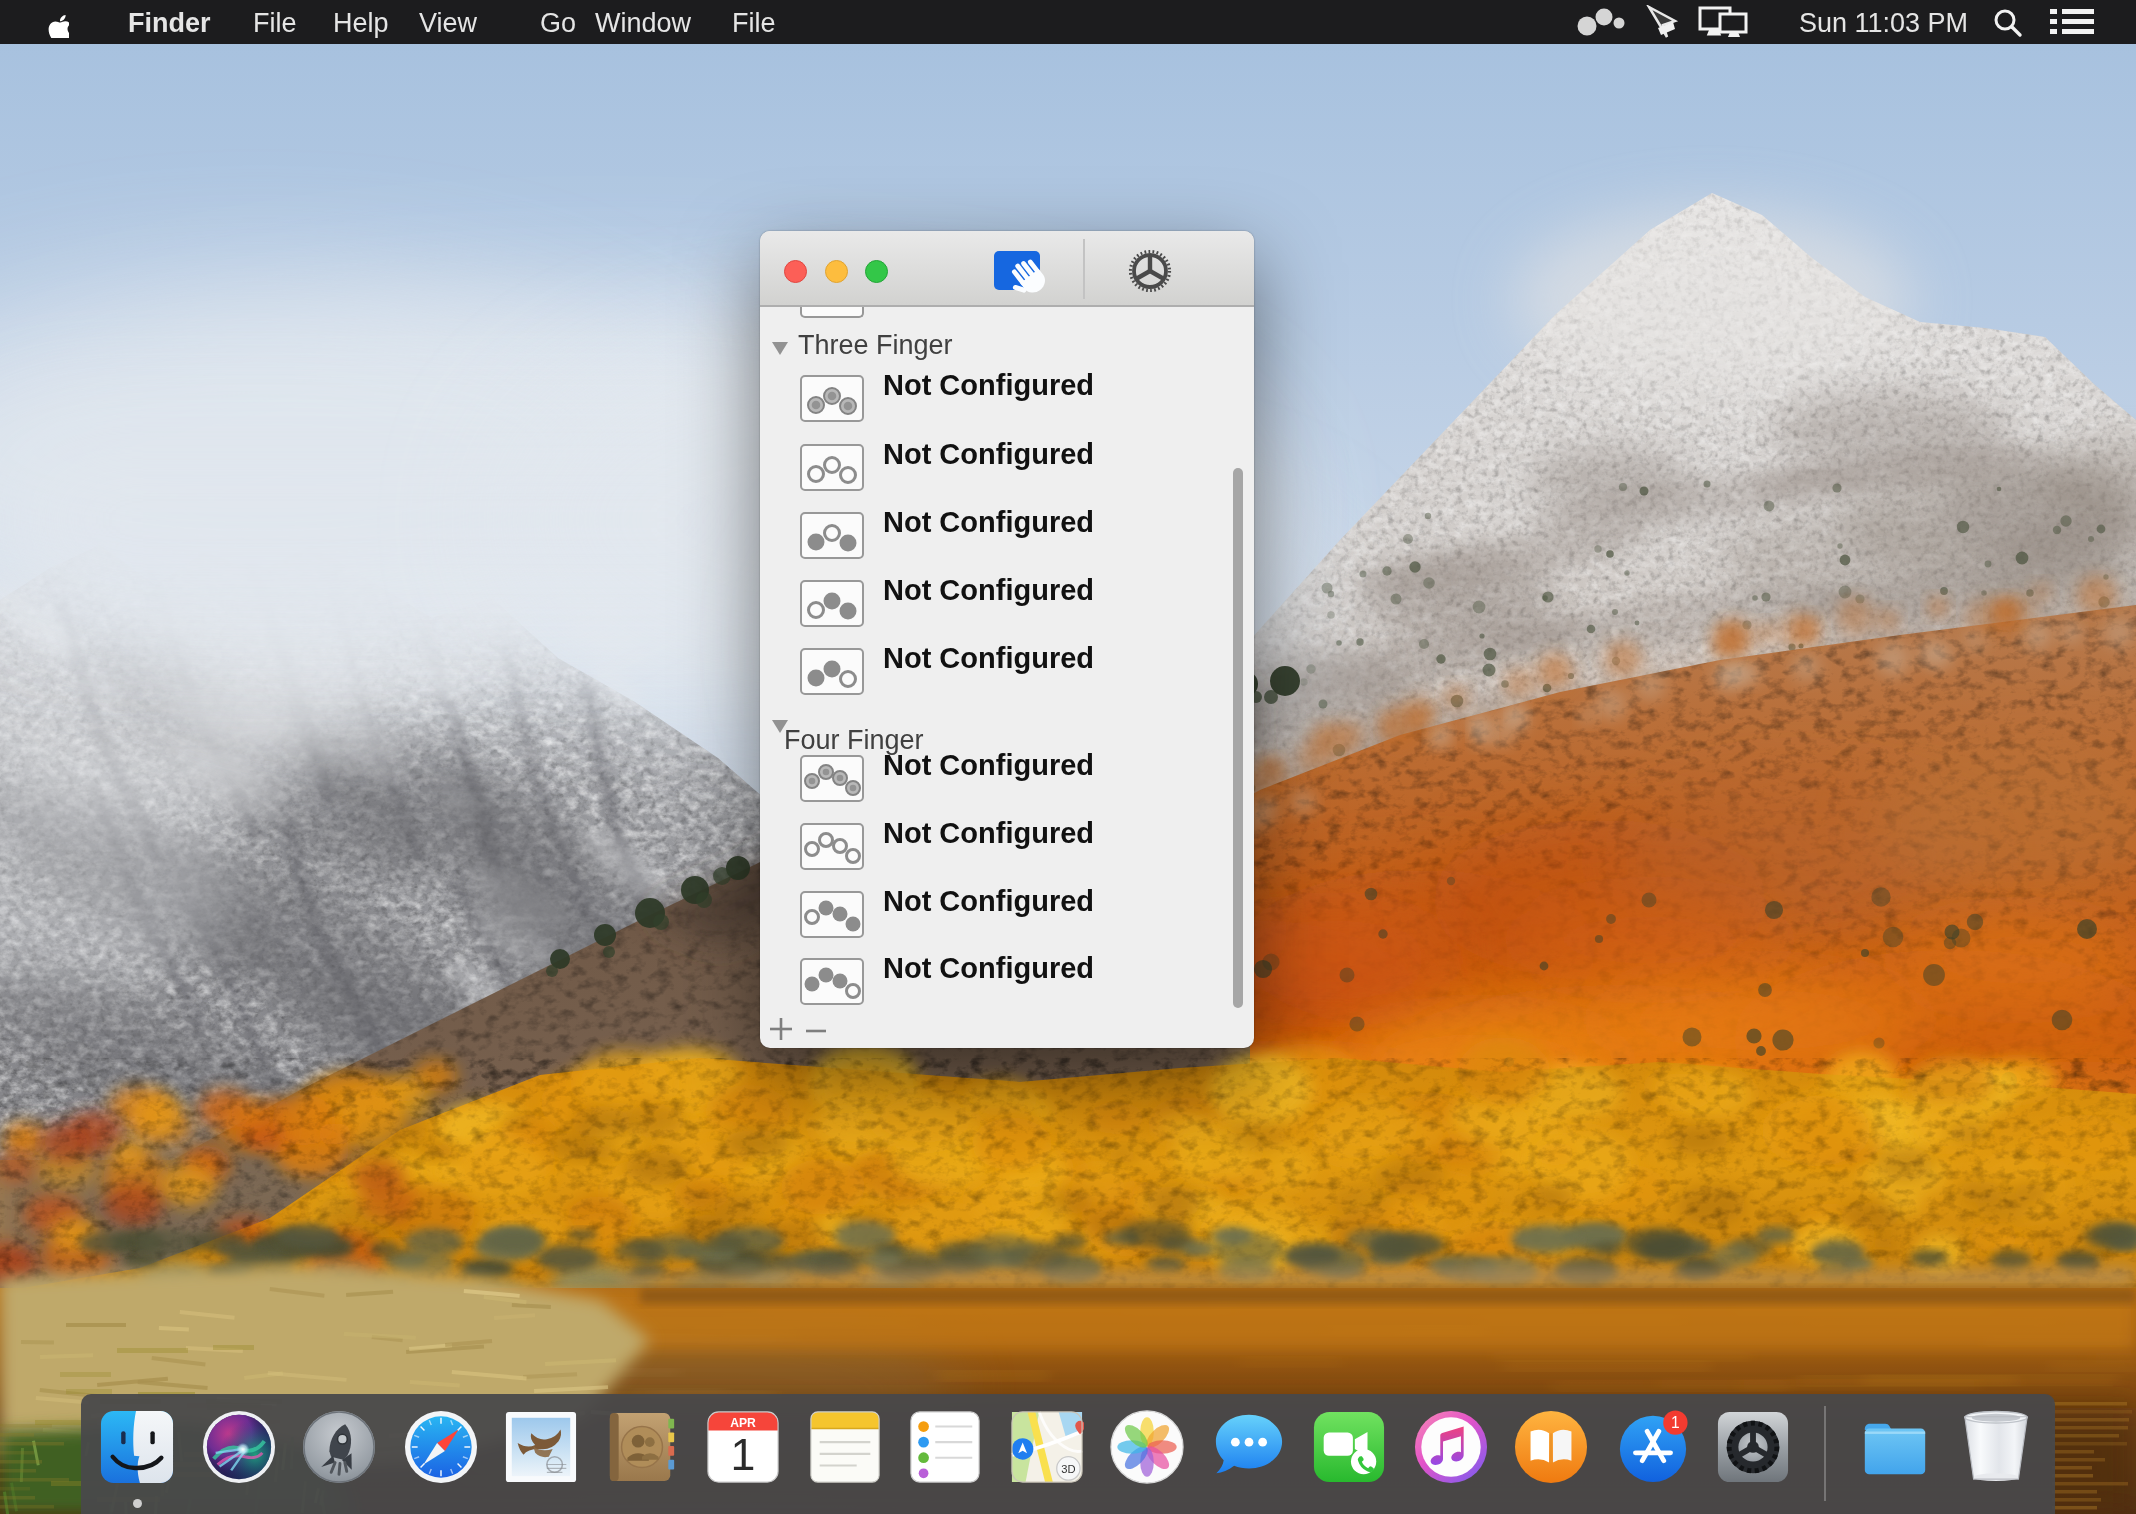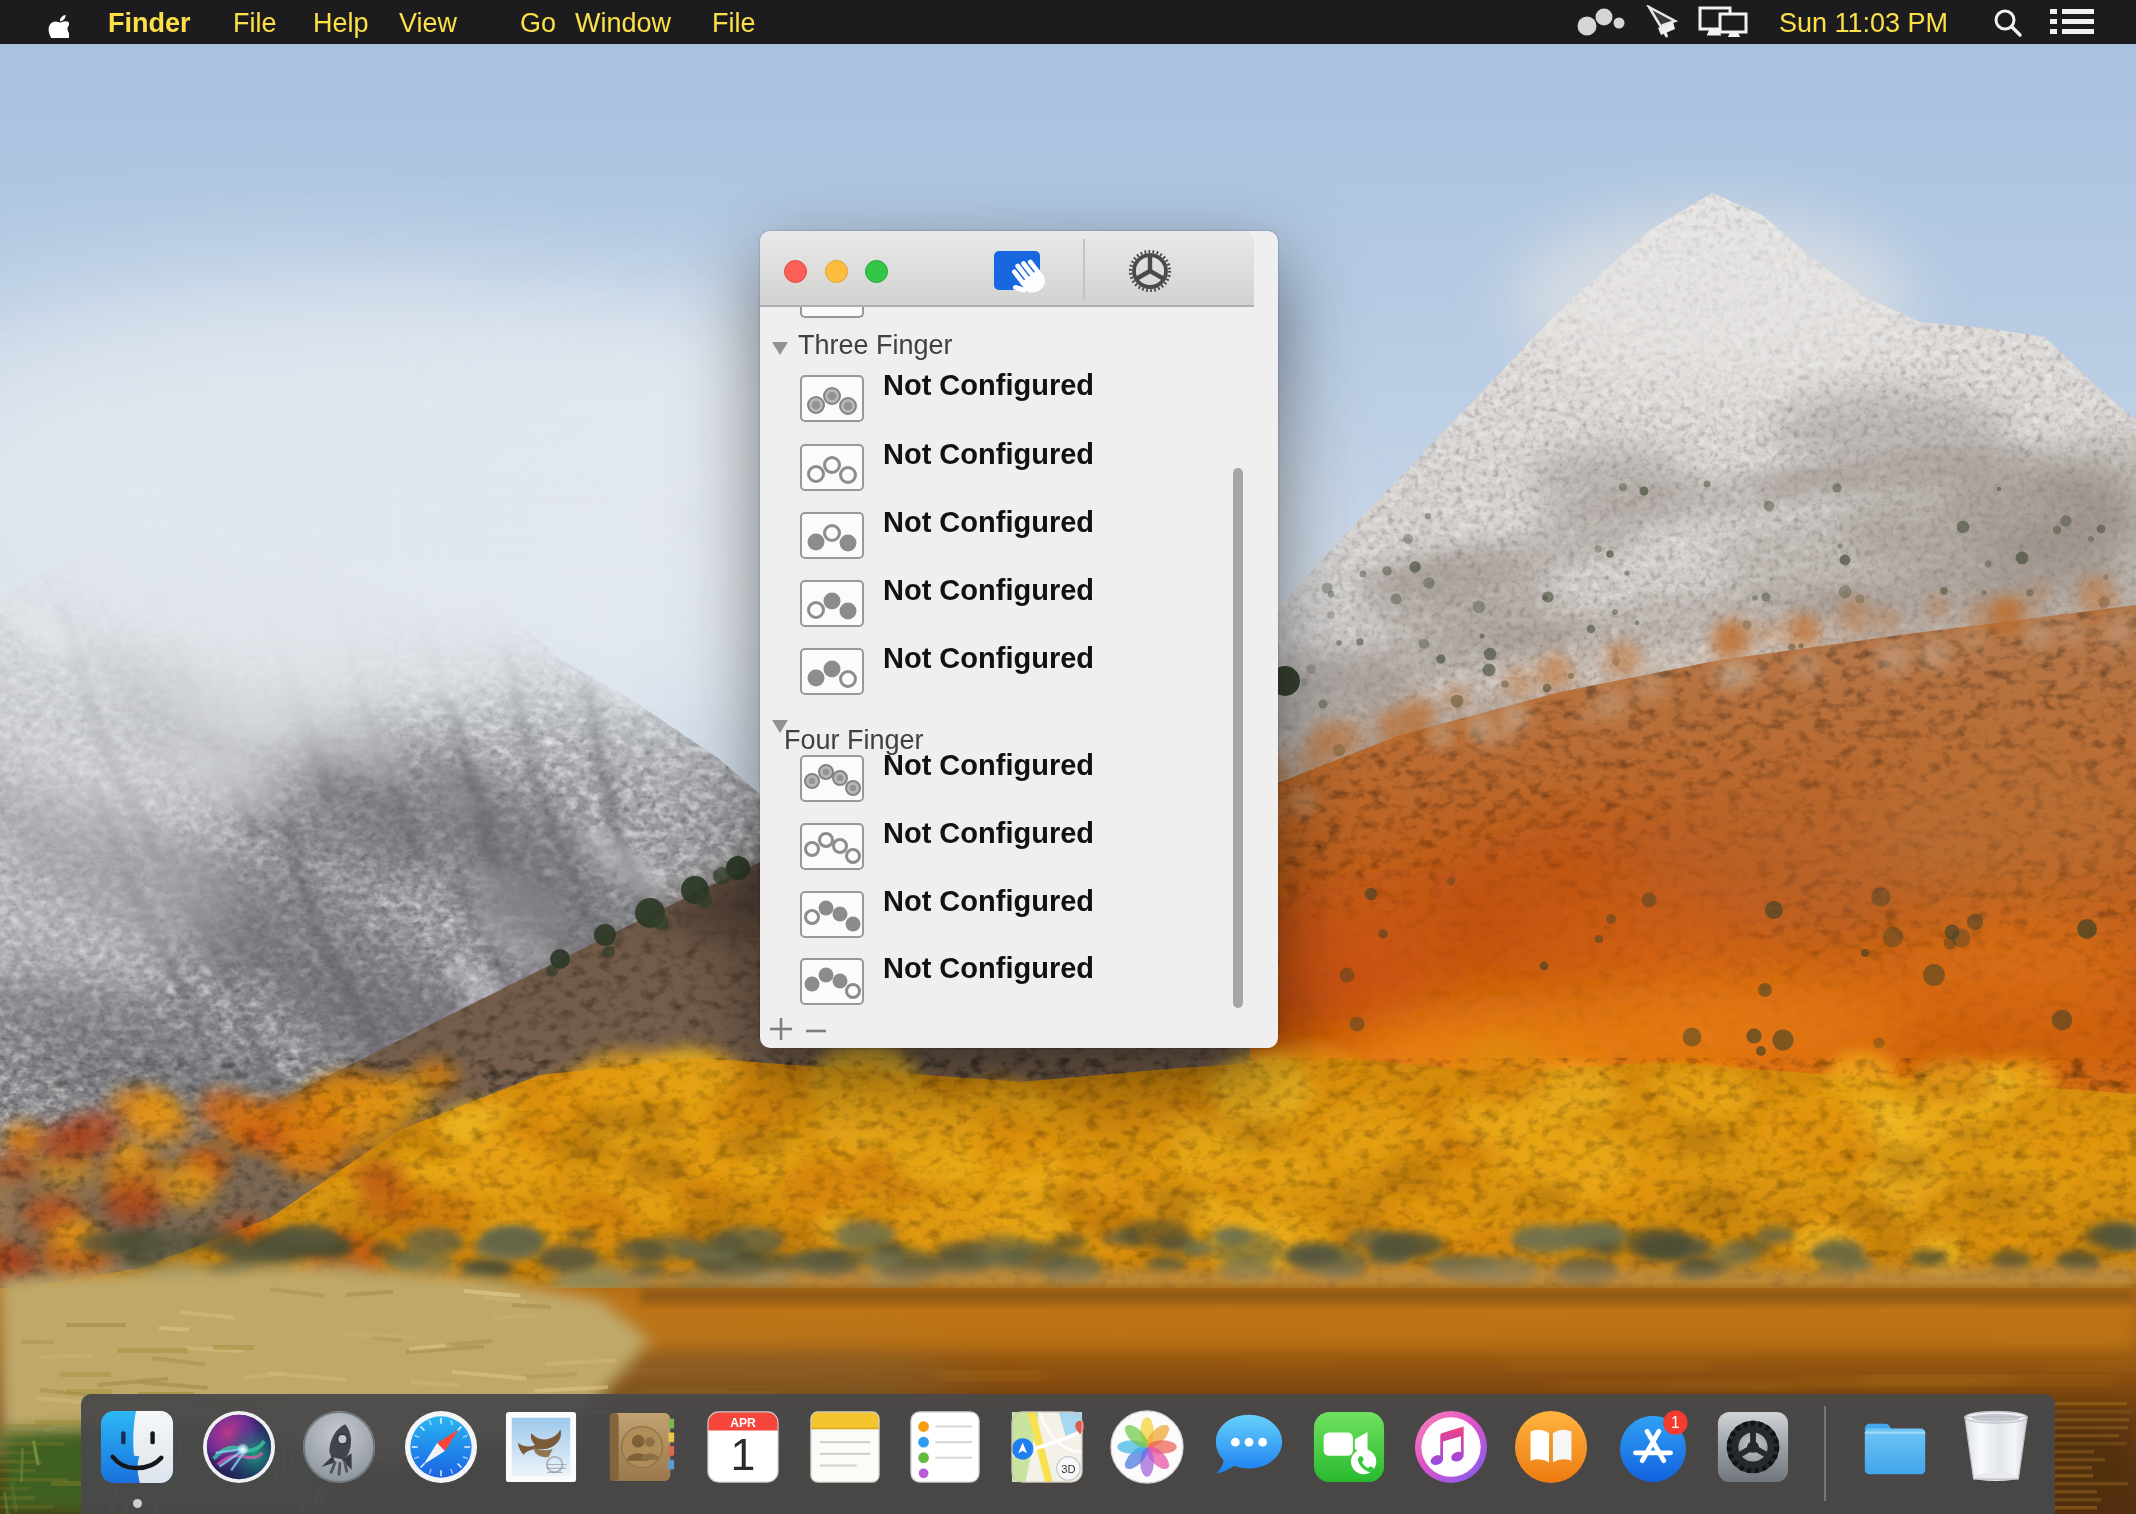"Finder" .mi { color: #fde047 -> #e5e5e5; margin-left: none -> 20px }
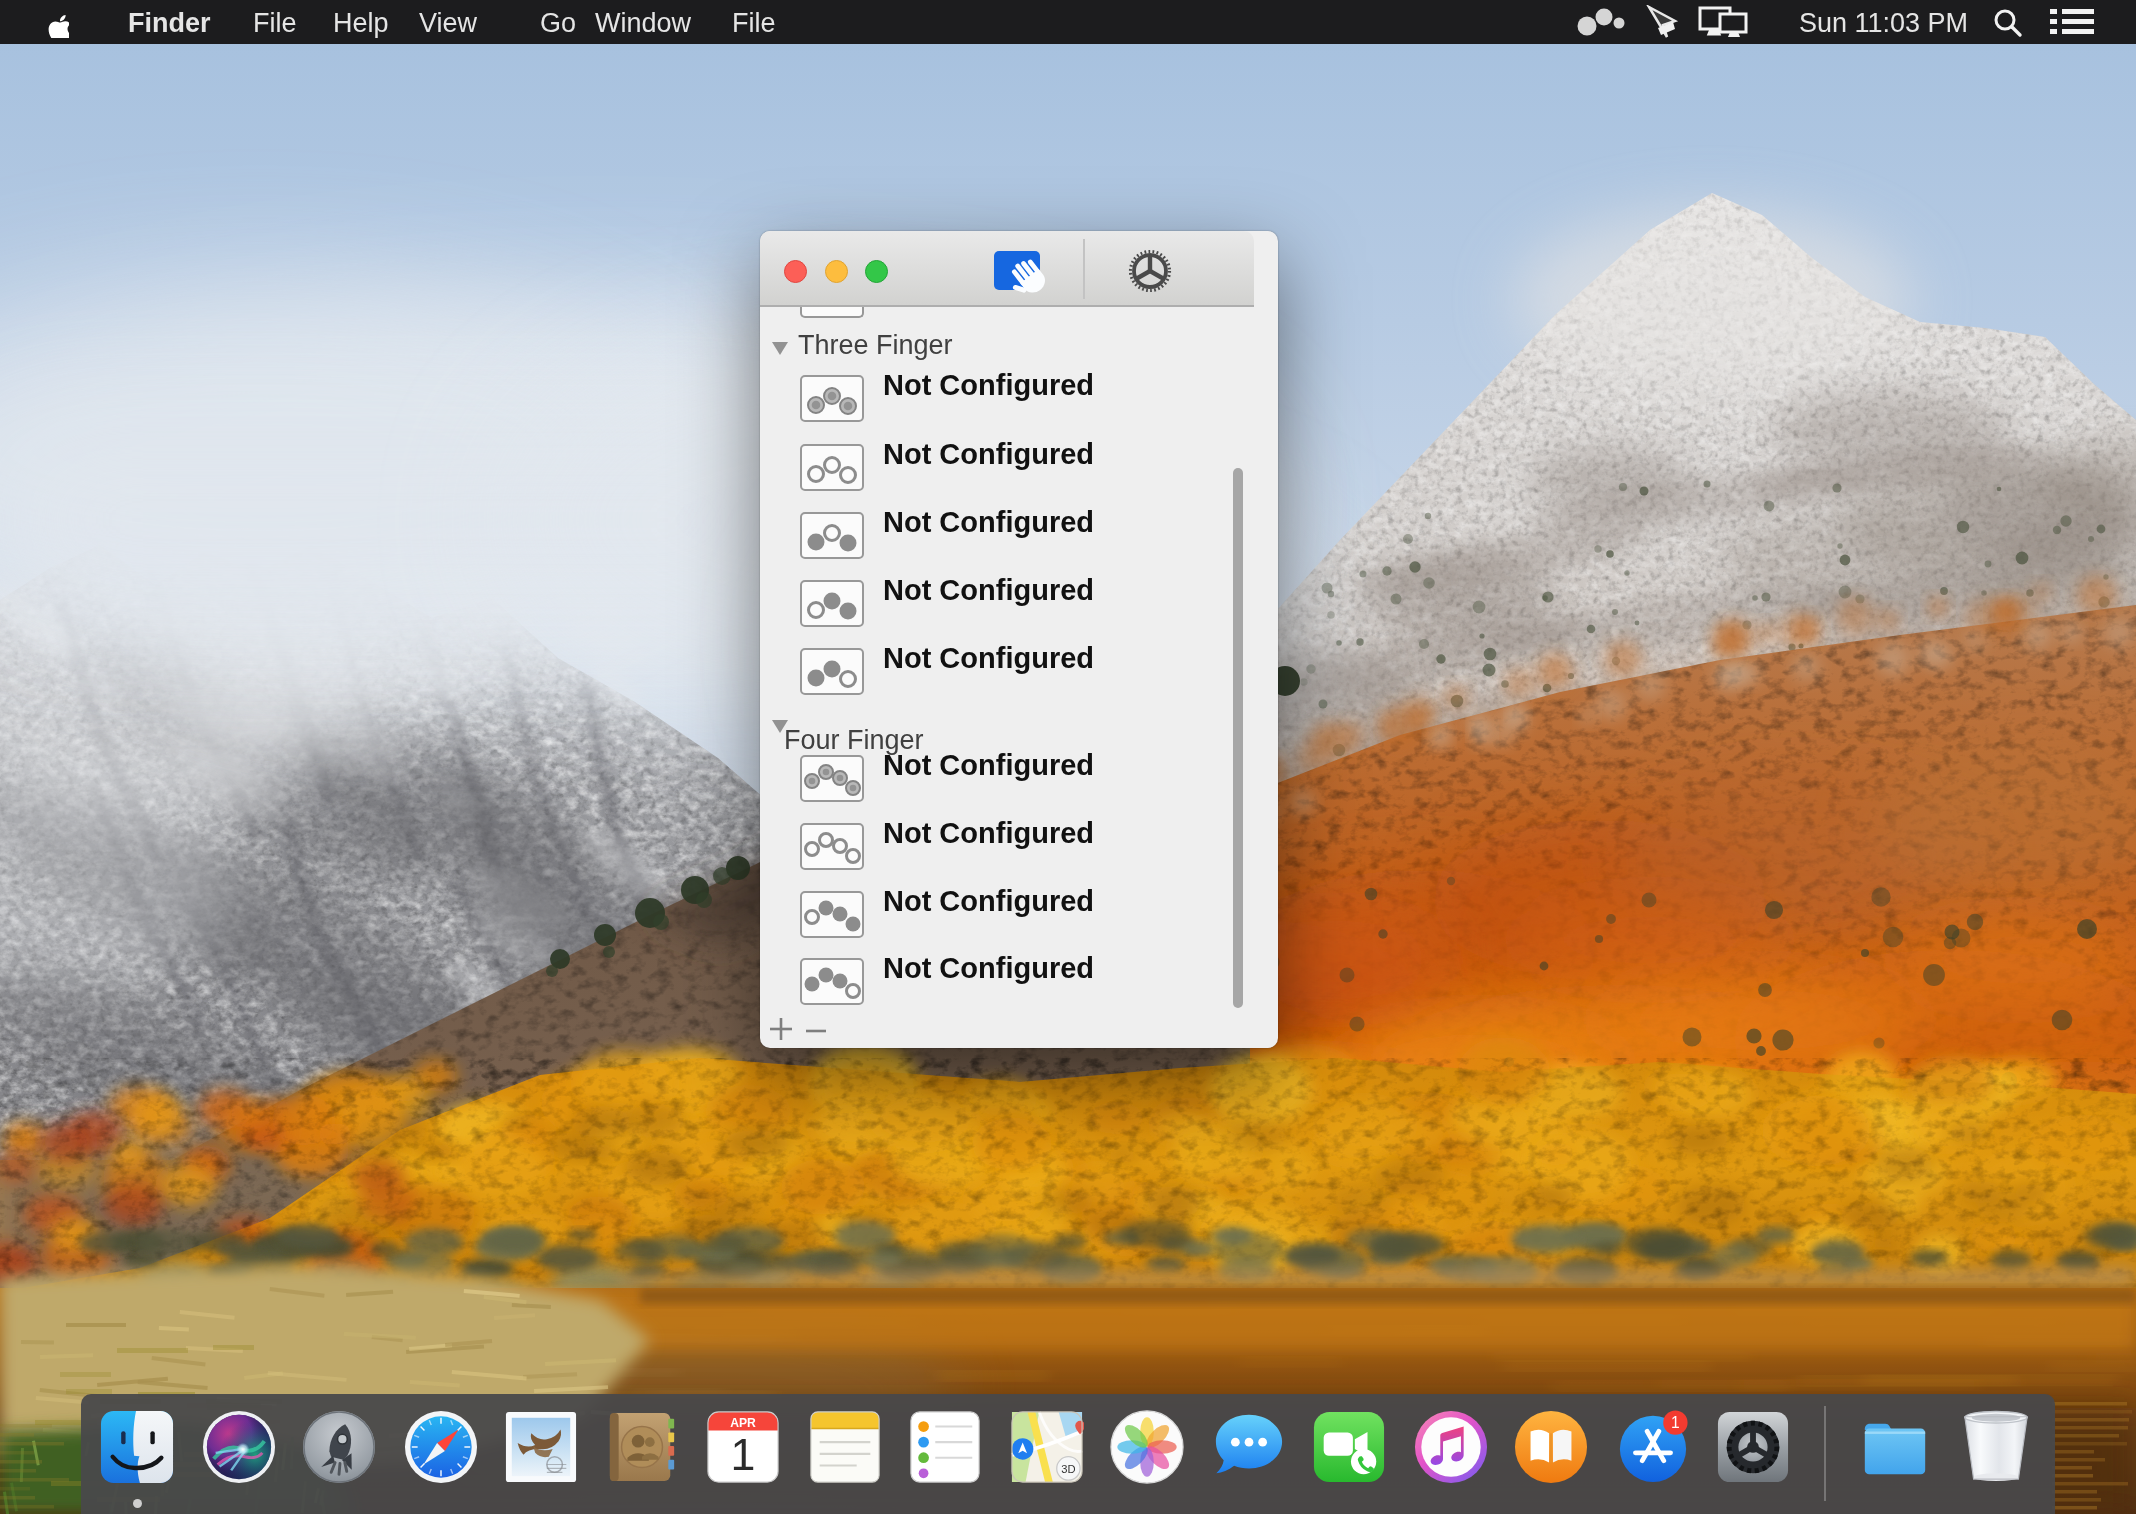"Three Finger" #win { padding-left: 24px -> none }
